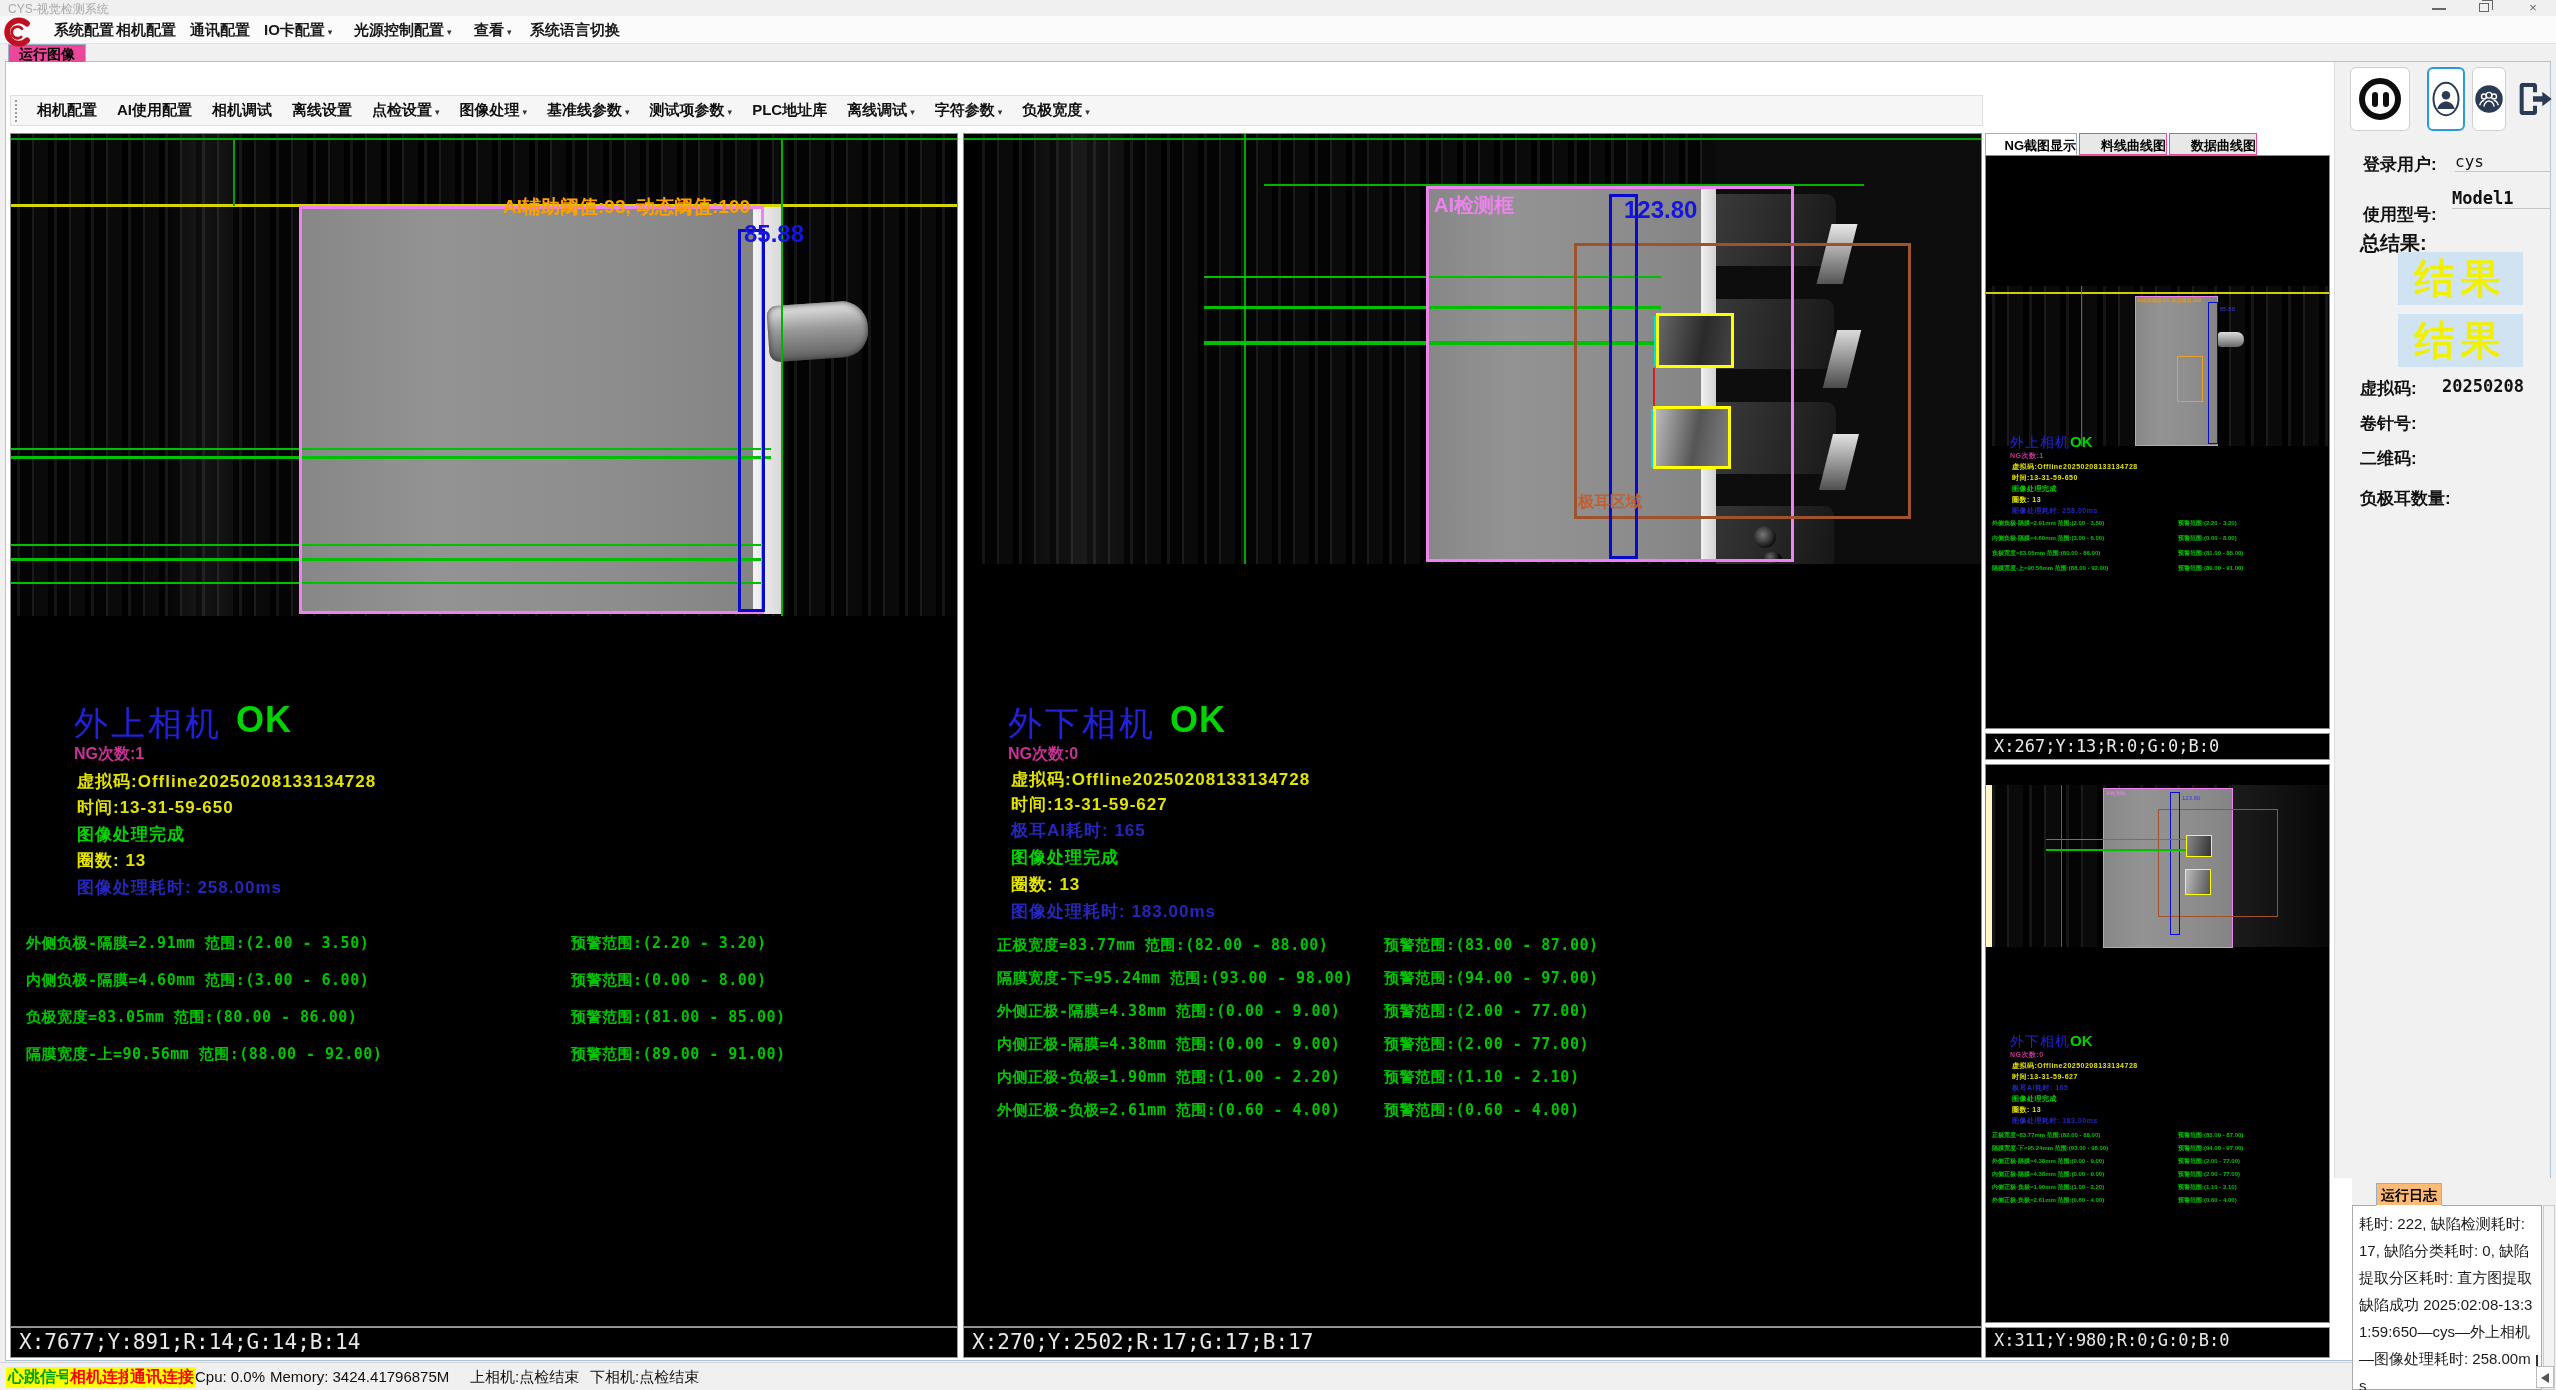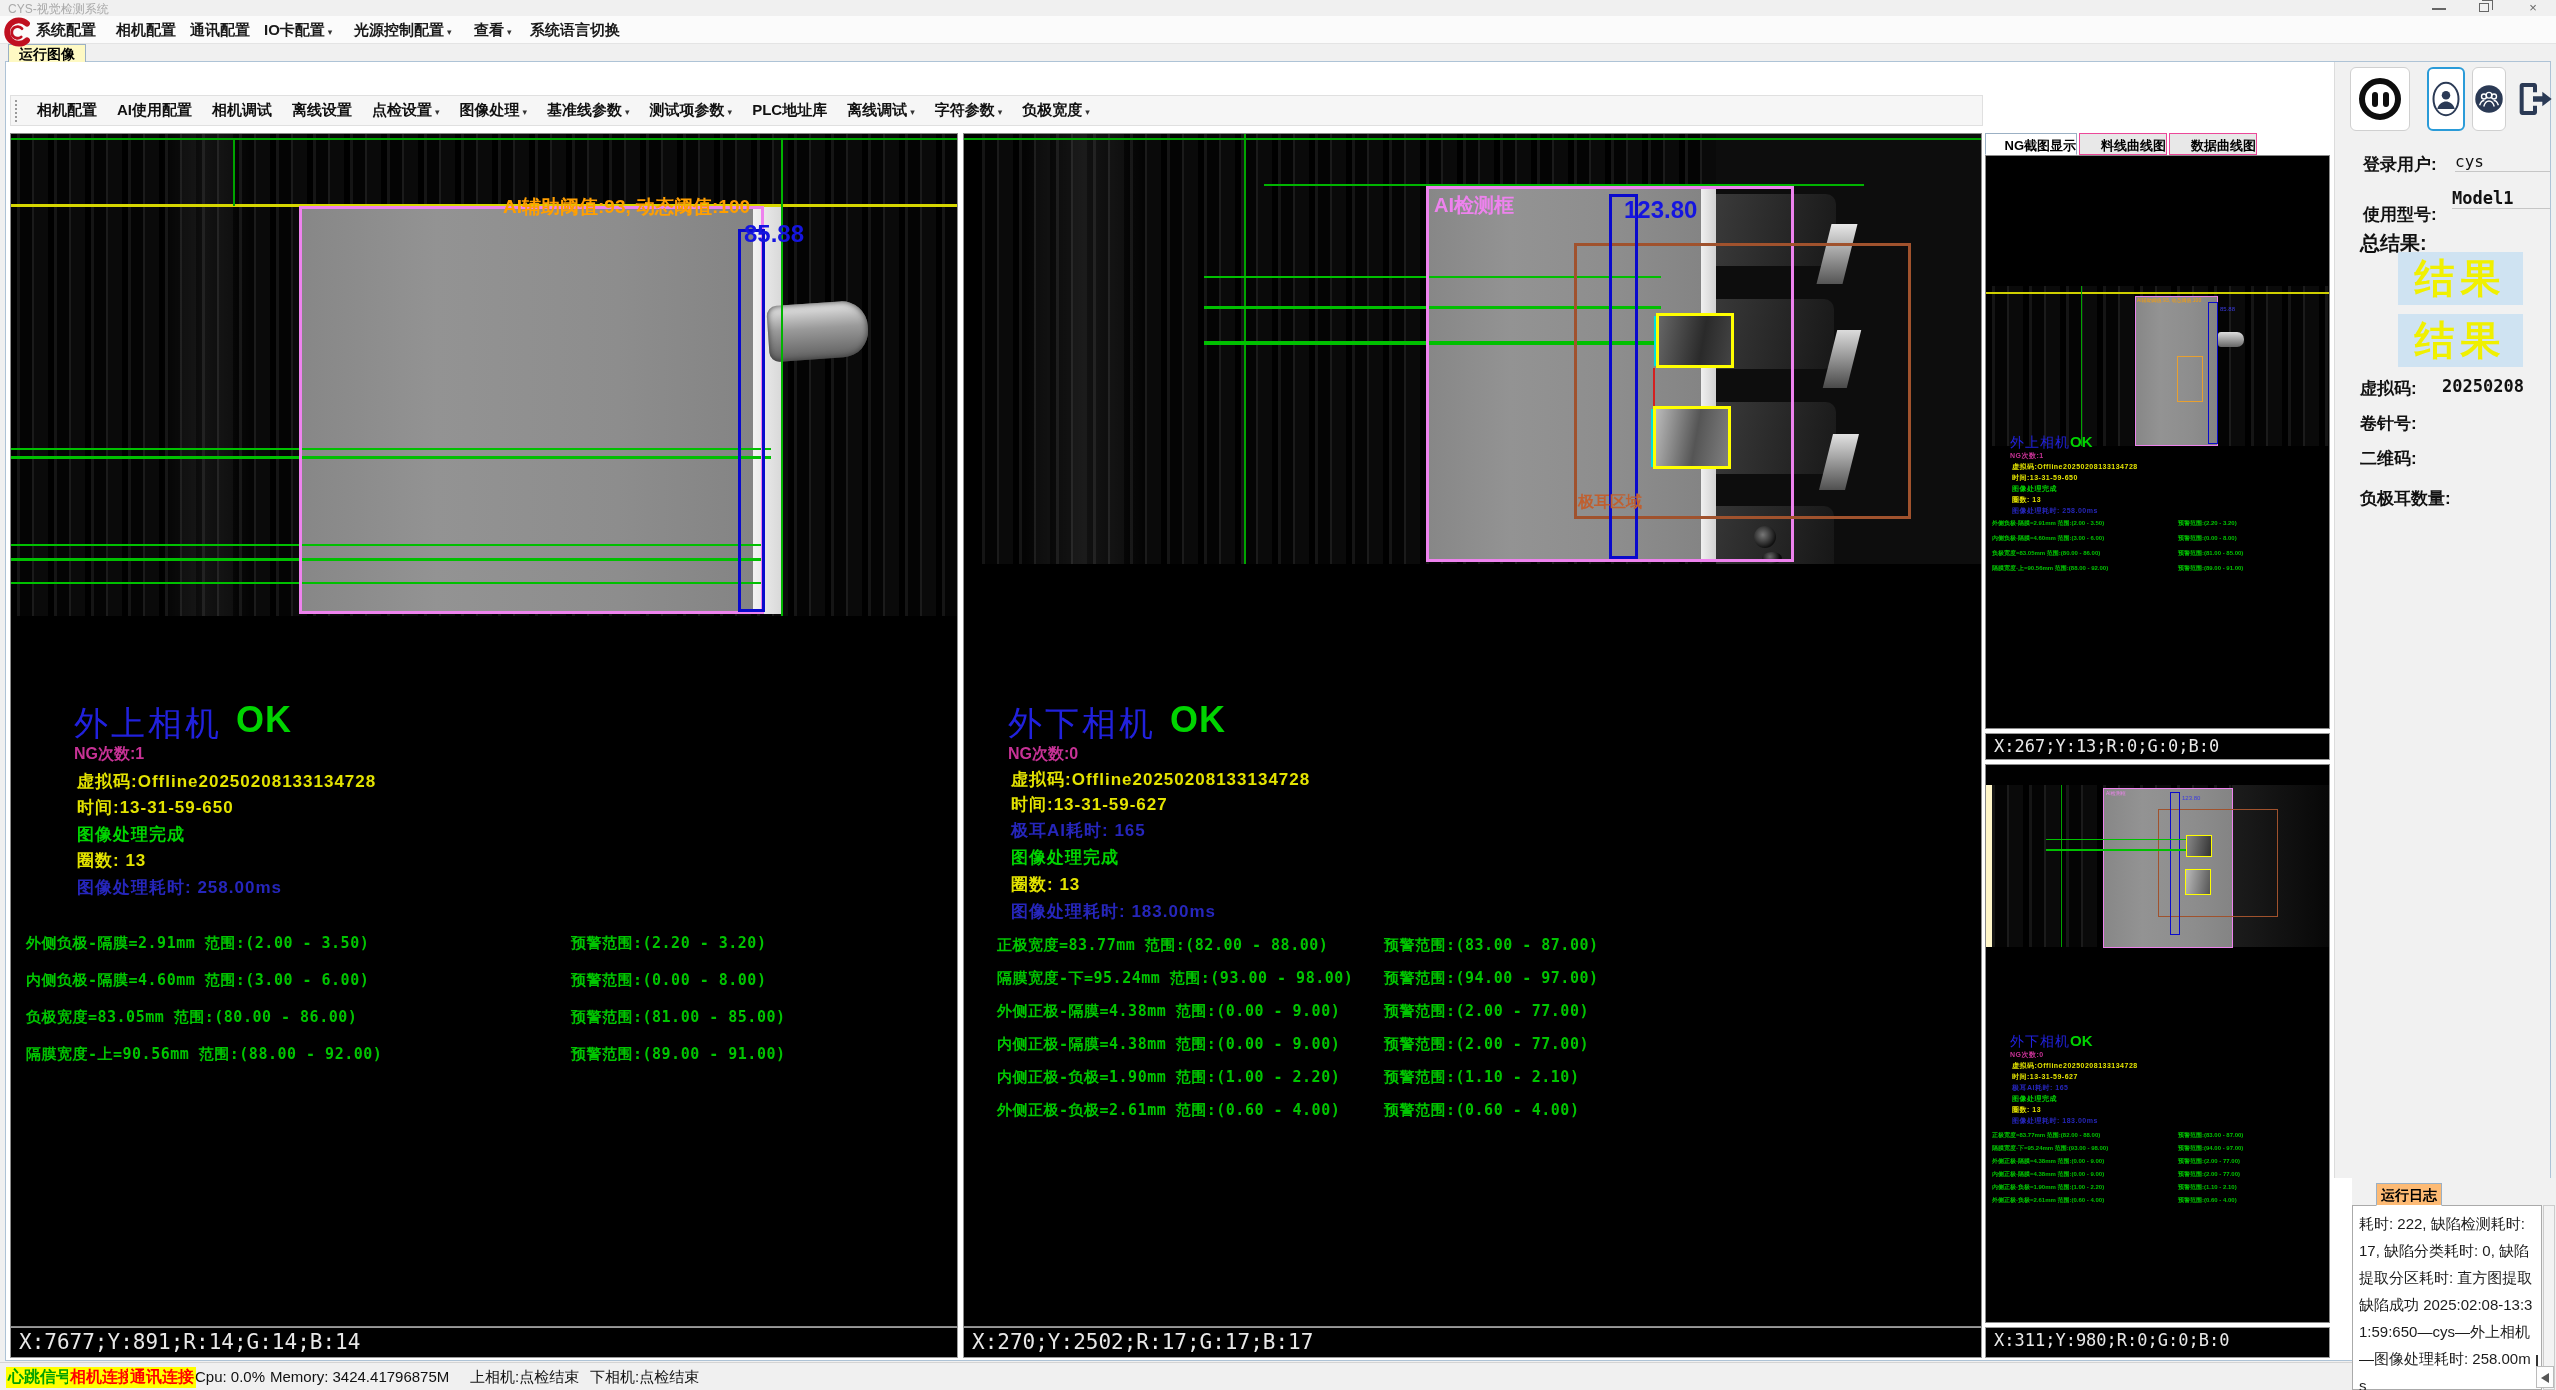"系统配置" div.abs { left: 30px -> 48px }
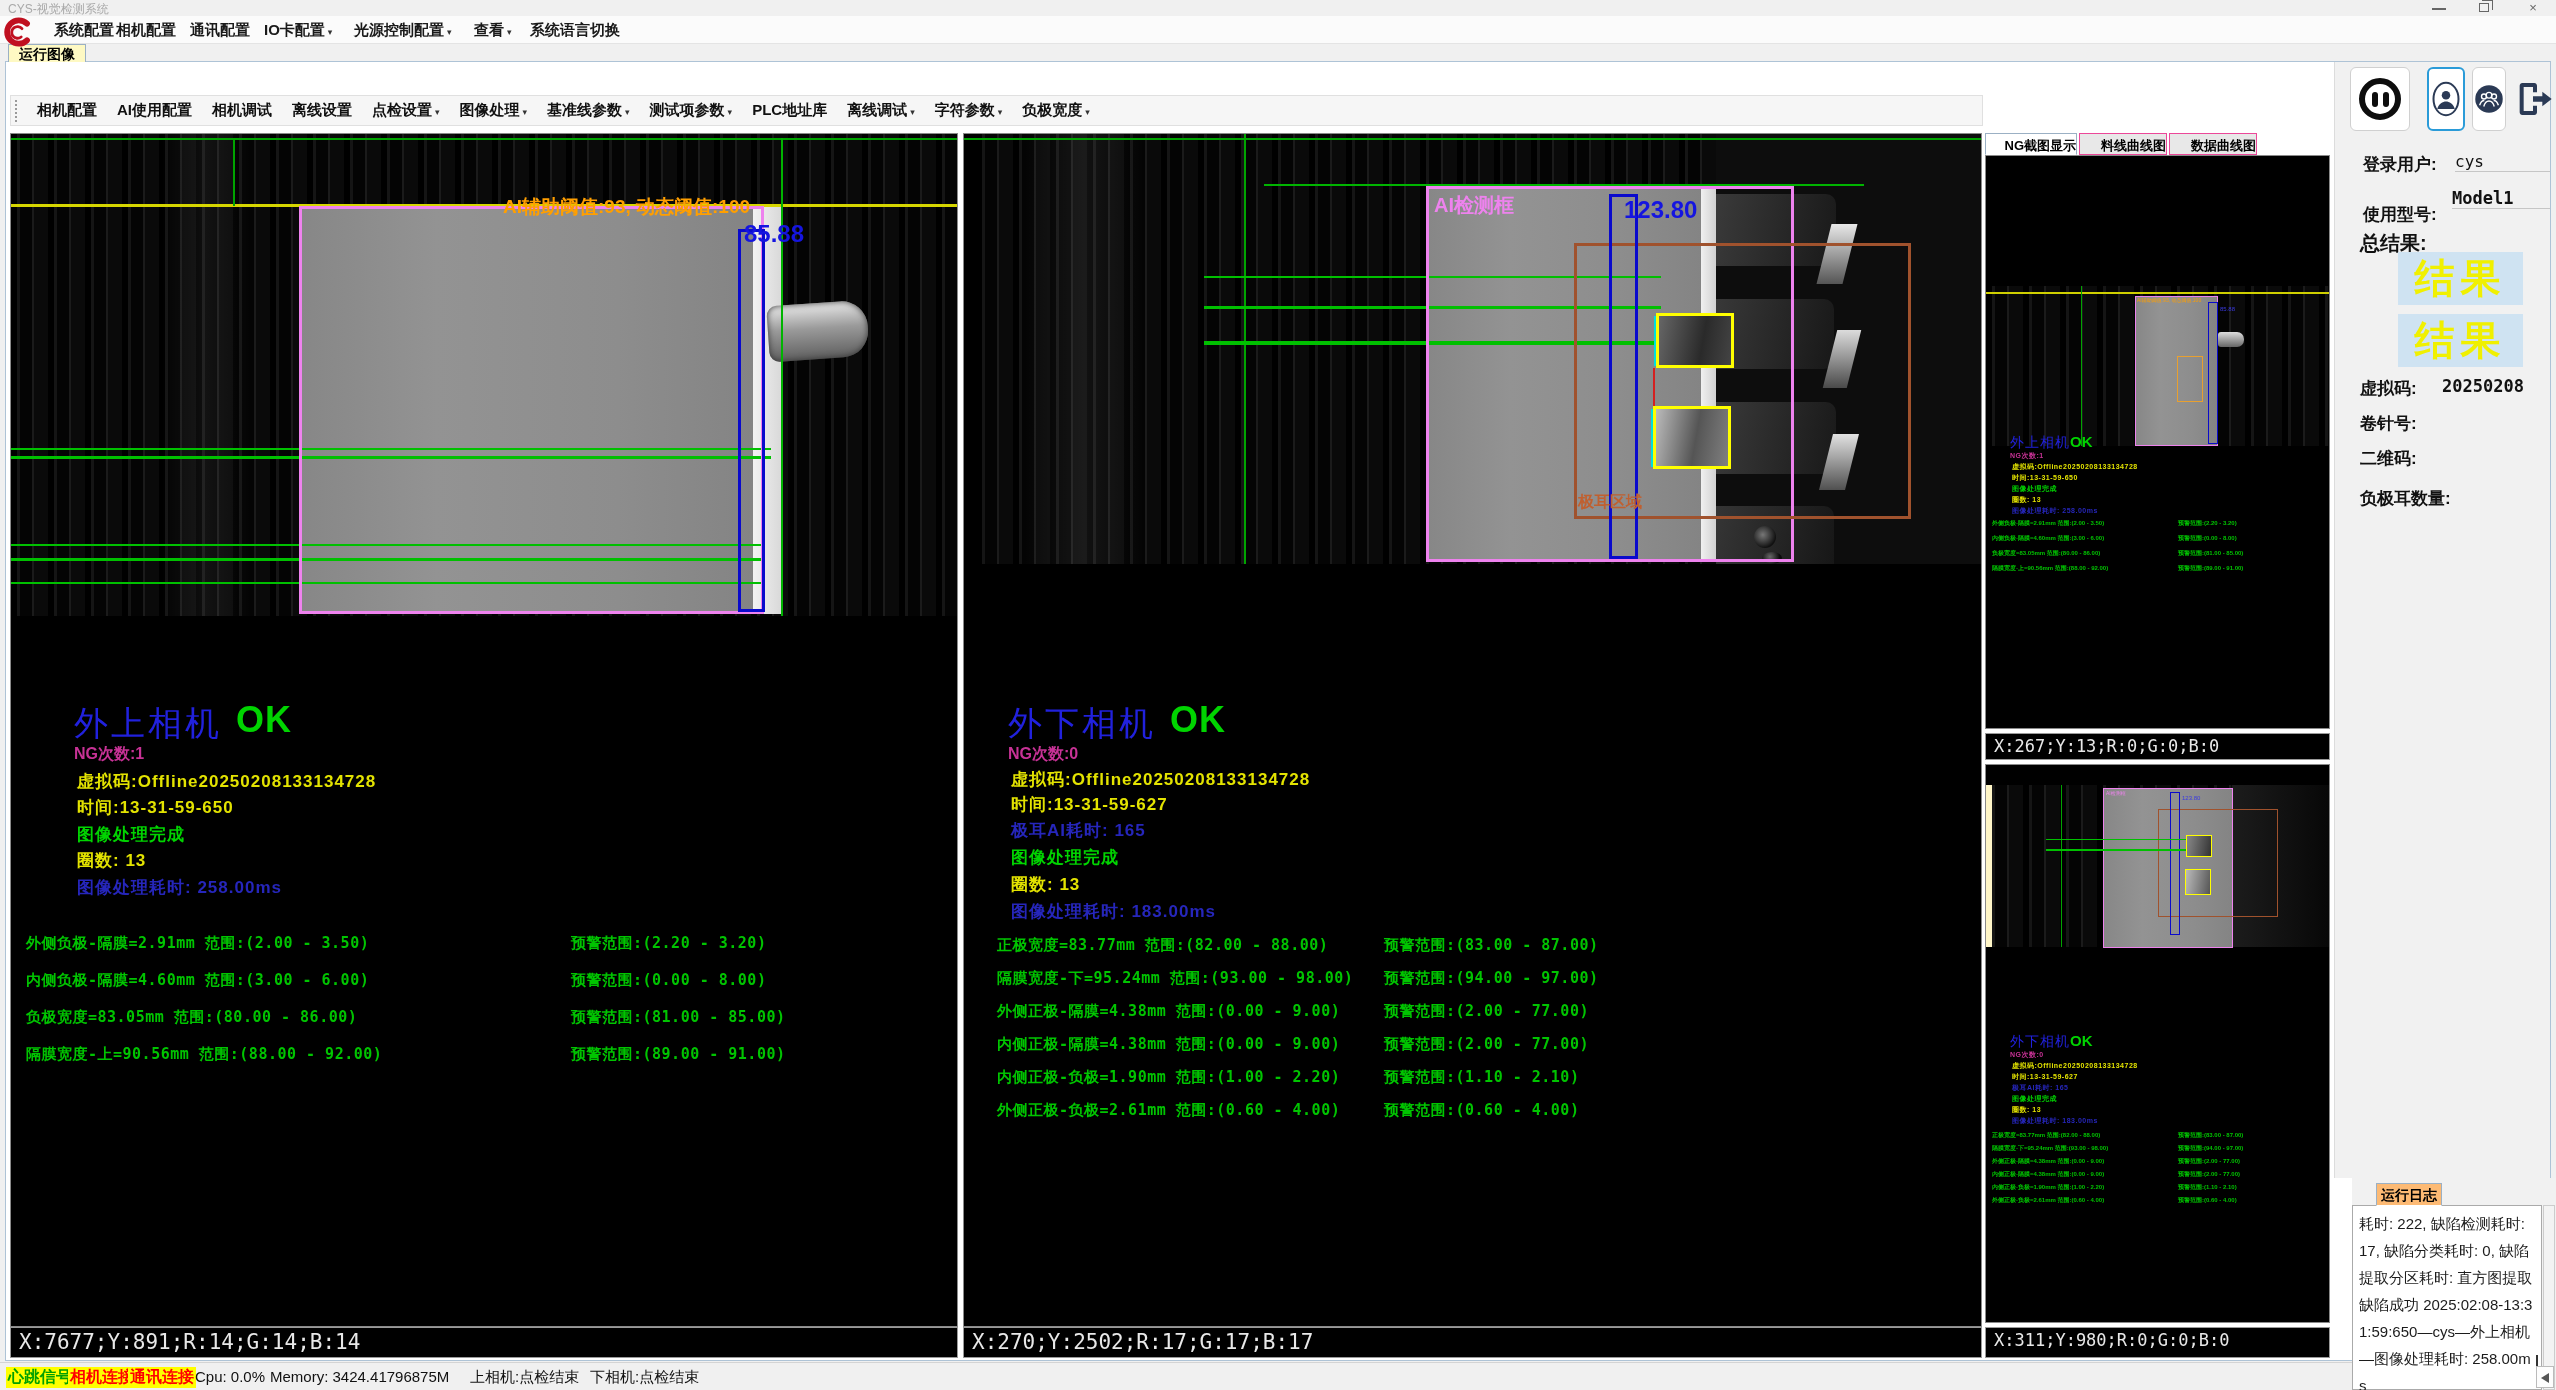"运行图像" #run-tab { background: #fef9c3 -> #ec4899 }
